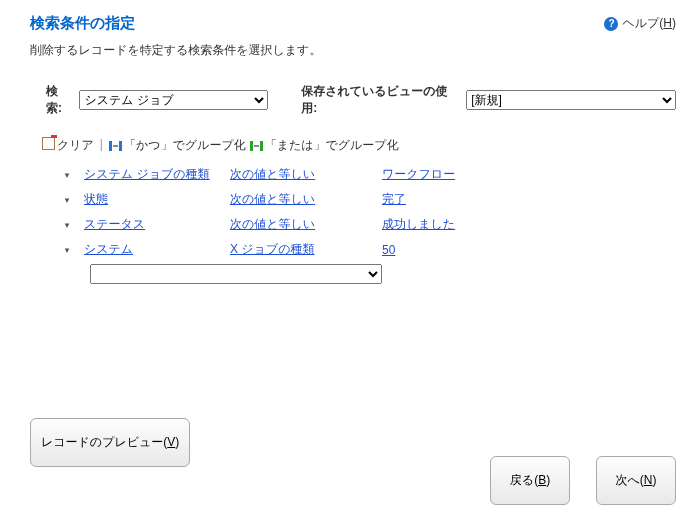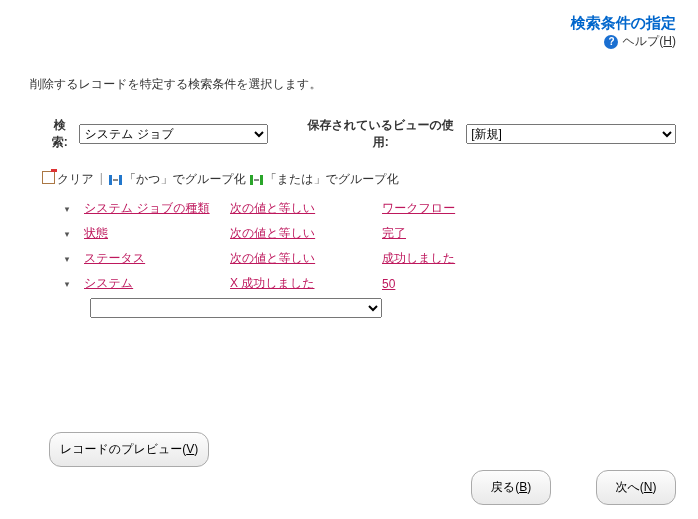"検索条件の指定" .header { align-items: flex-end -> center; flex-direction: column -> none; margin-bottom: 26px -> 9px }
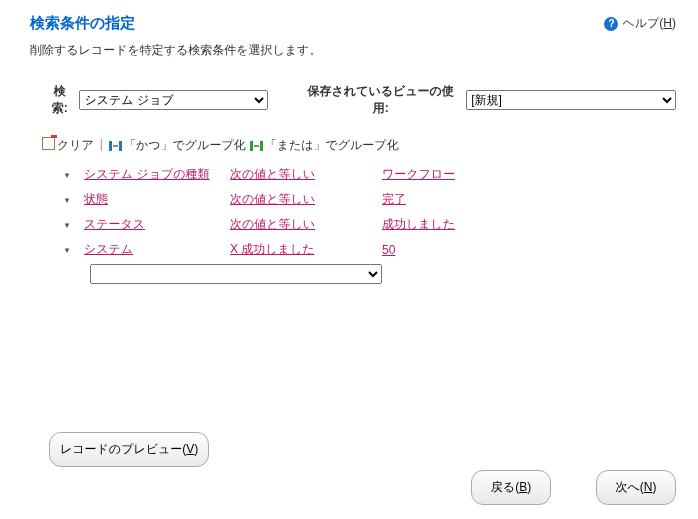"検索:" .search-row label { text-align: center -> none }
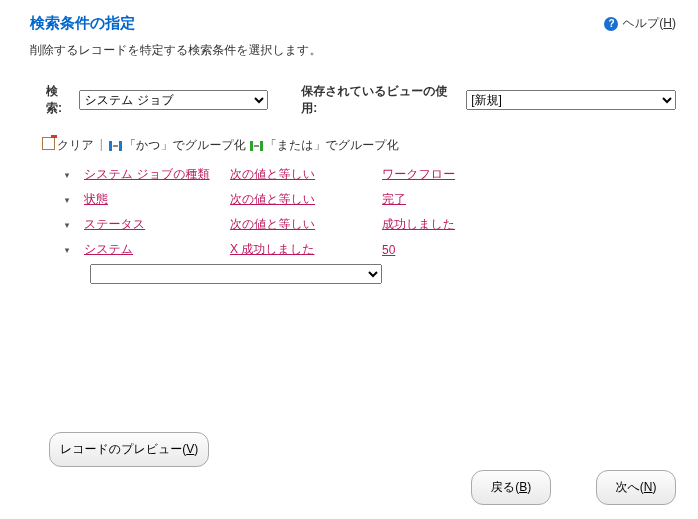"システム ジョブの種類" .link { color: #be185d -> #1d4ed8 }
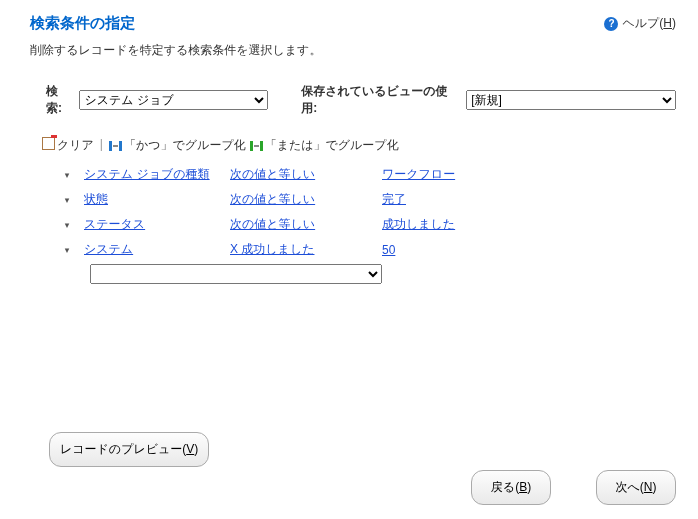"X 成功しました" span.link { text: 成功しました -> ジョブの種類 }
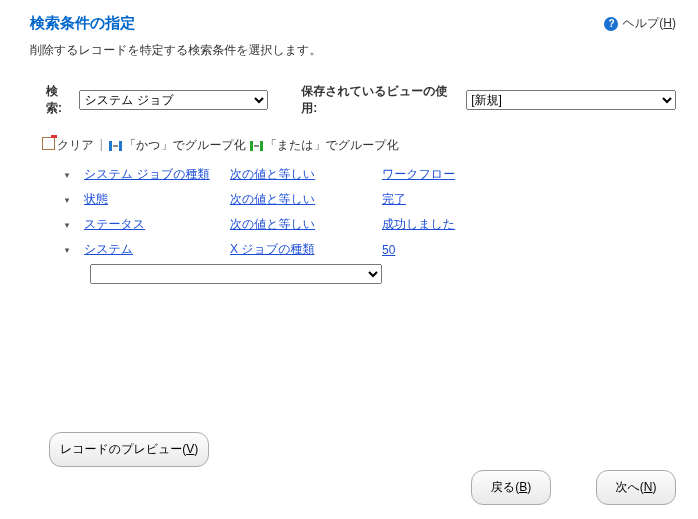"レコードのプレビュー(V)" .btn { border-radius: 12px -> 6px; margin-left: 19px -> none; padding: 8px 10px -> 15px 10px }
